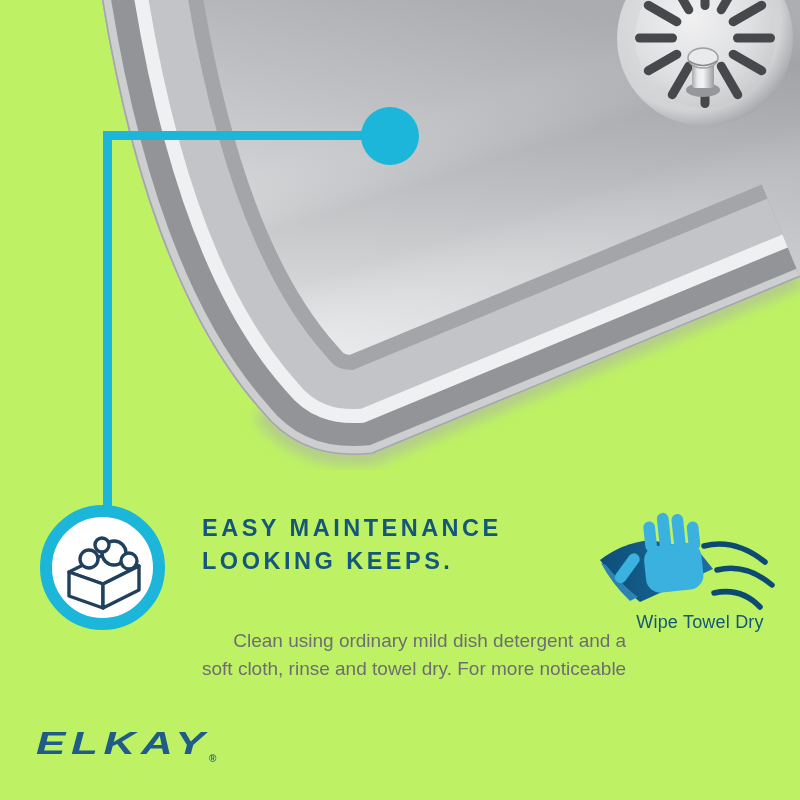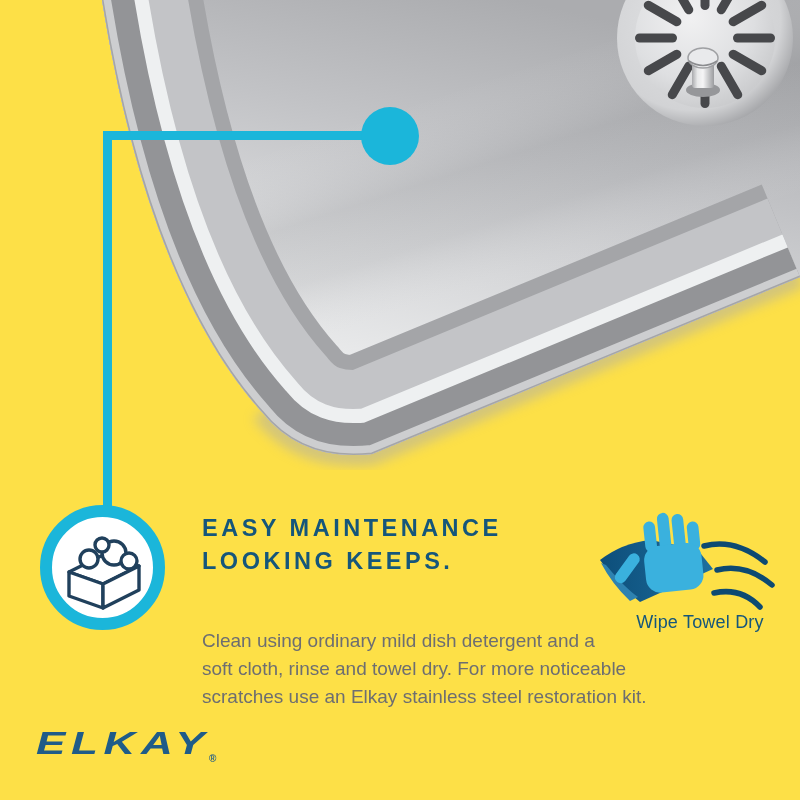"EASY MAINTENANCE" .canvas { background: #fde047 -> #bef264 }
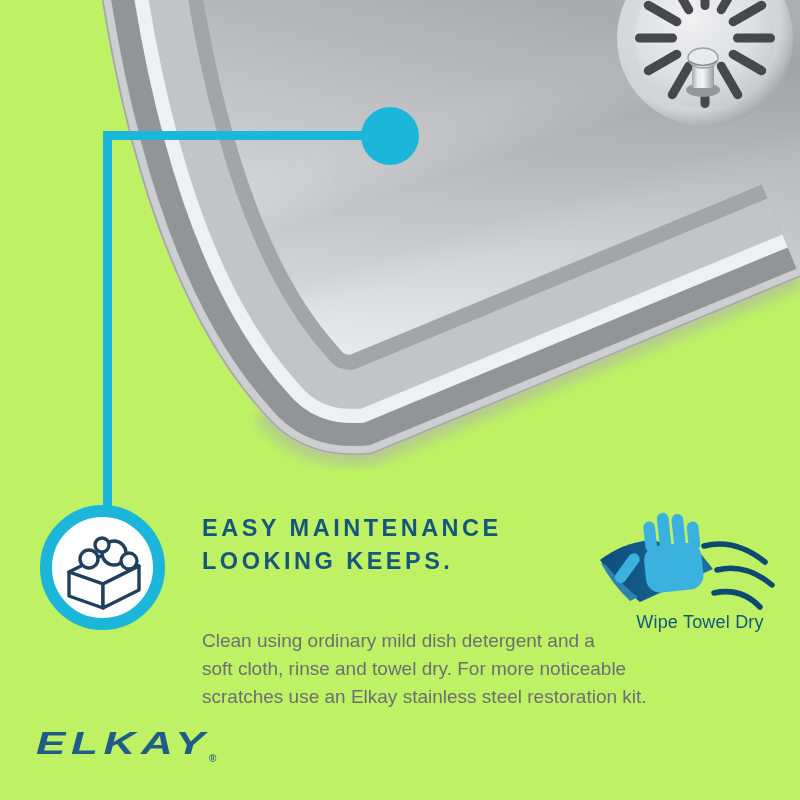"Clean using ordinary mild dish" .bodytext { text-align: none -> right }
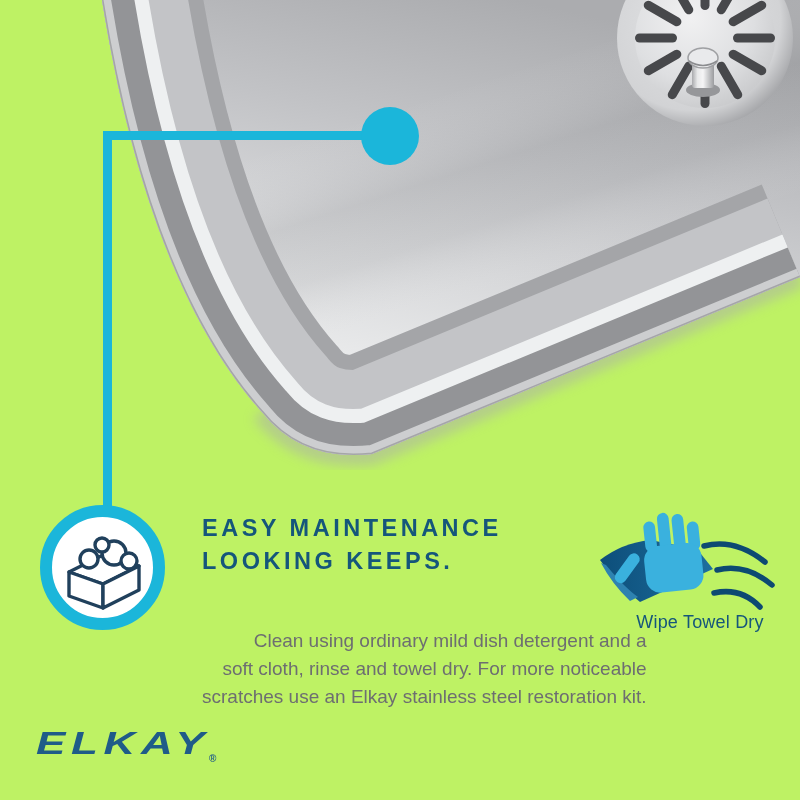"scratches use an Elkay stainless" div { html: <div>scratches use an Elkay stainless steel restoration kit.</div> -> none }
